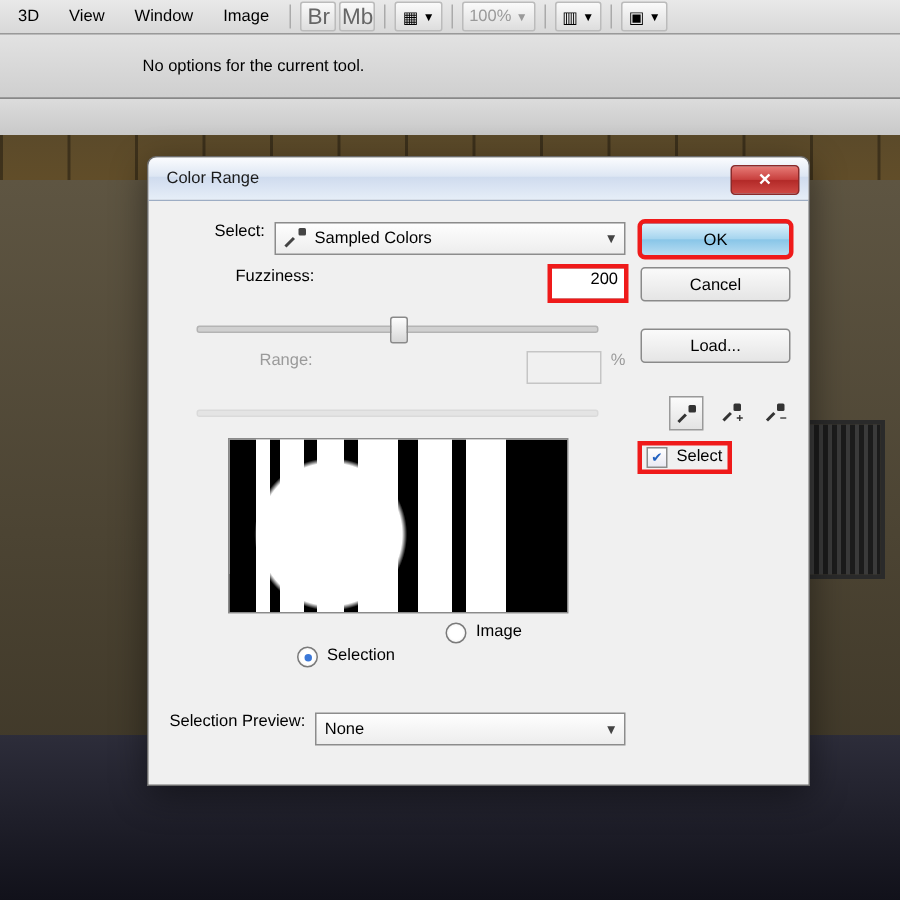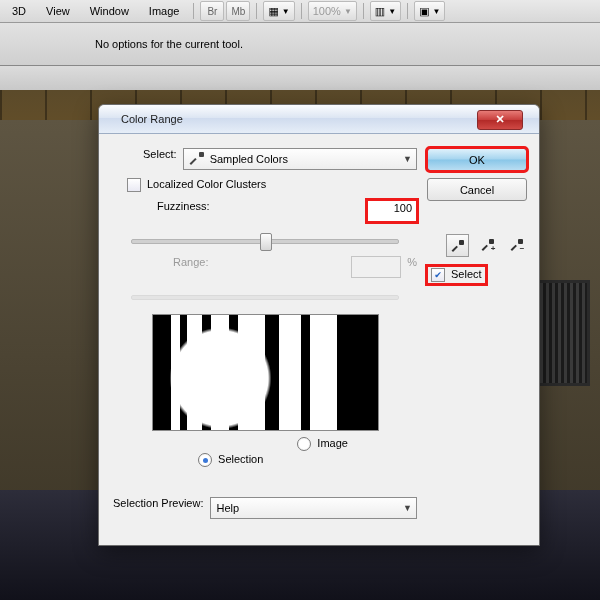"Br" .tb-btn { font-size: 10px -> 15px }
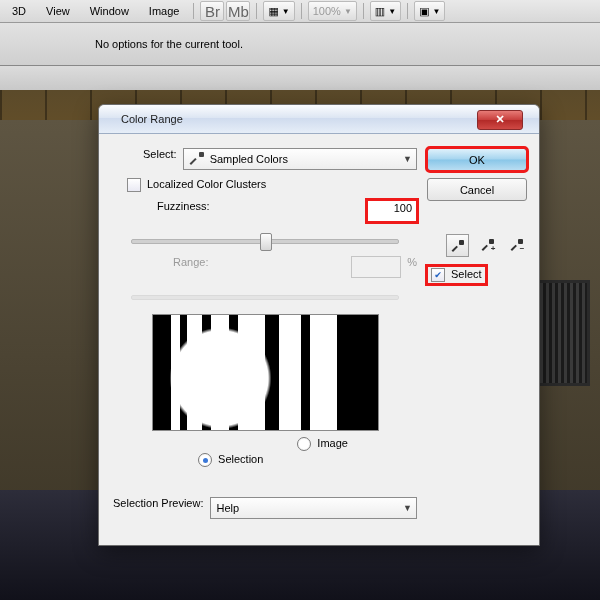"Color Range" .titlebar { padding: 0 16px -> 0 6px }
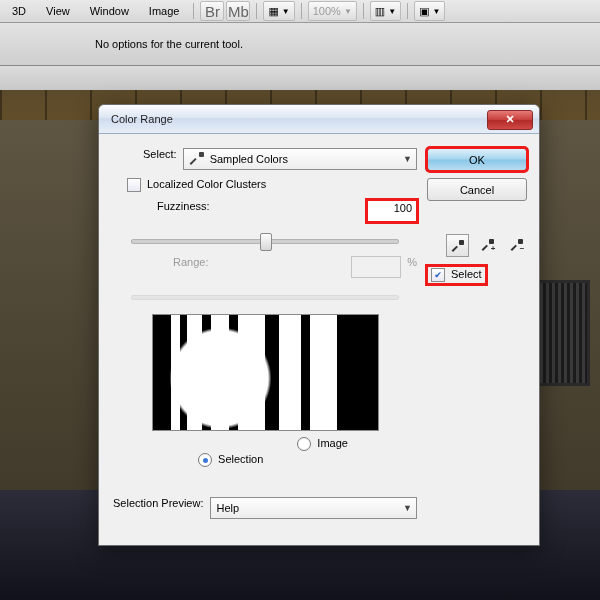"Localized Color Clusters" div.row { html: <div> <span></span> <span>Localized Color Clusters</span> </div> -> none }
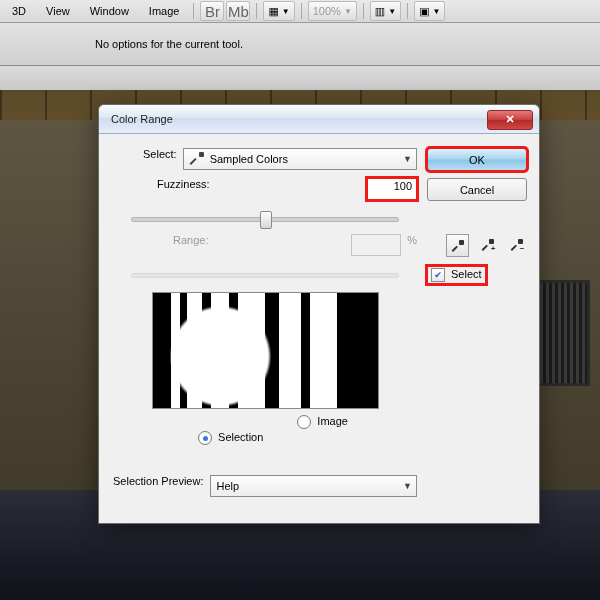"100" span.num { text: 100 -> 200 }
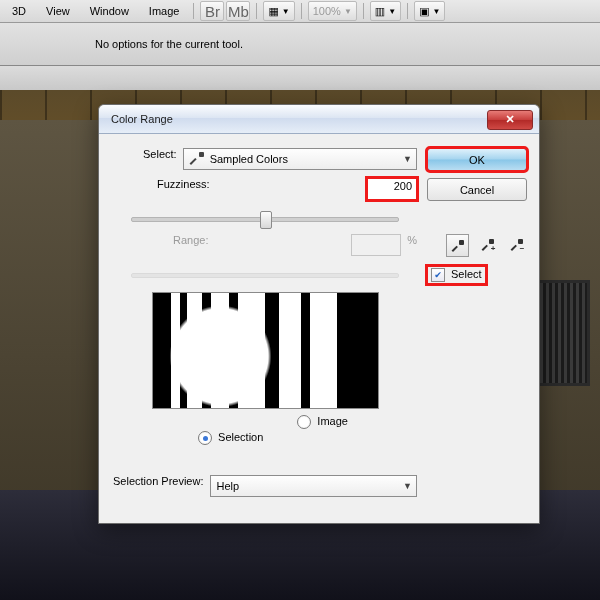"Load..." div.win-btn { html: none -> <div>Load...</div> }
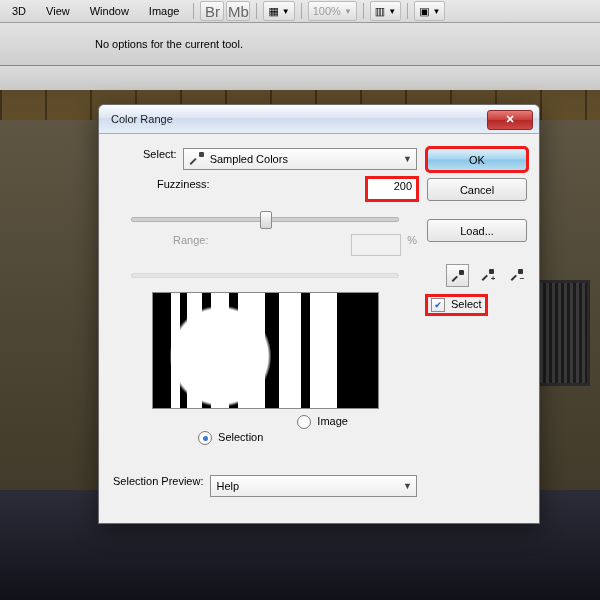"Help" span { text: Help -> None }
